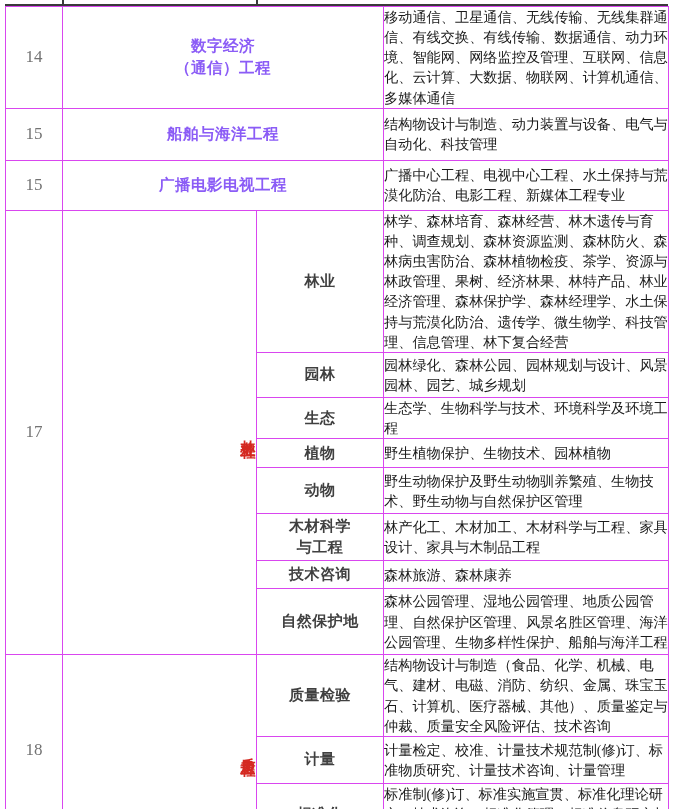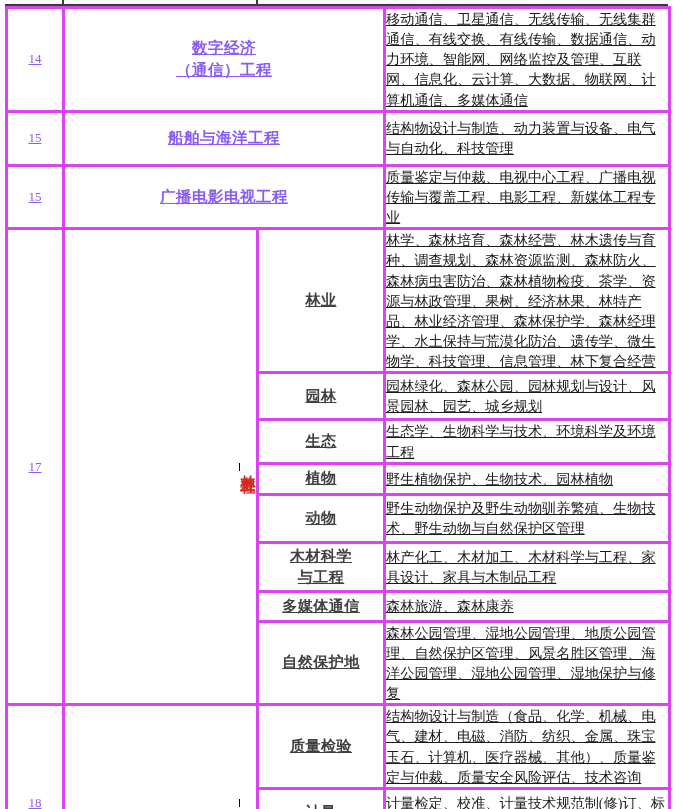"移动通信、卫星通信、无线传输、无线集群通信、有线交换、有线传输、数据通信、动力环" table.spec td { border: 3px solid #d946ef -> 1px solid #d946ef; text-decoration: underline -> none }
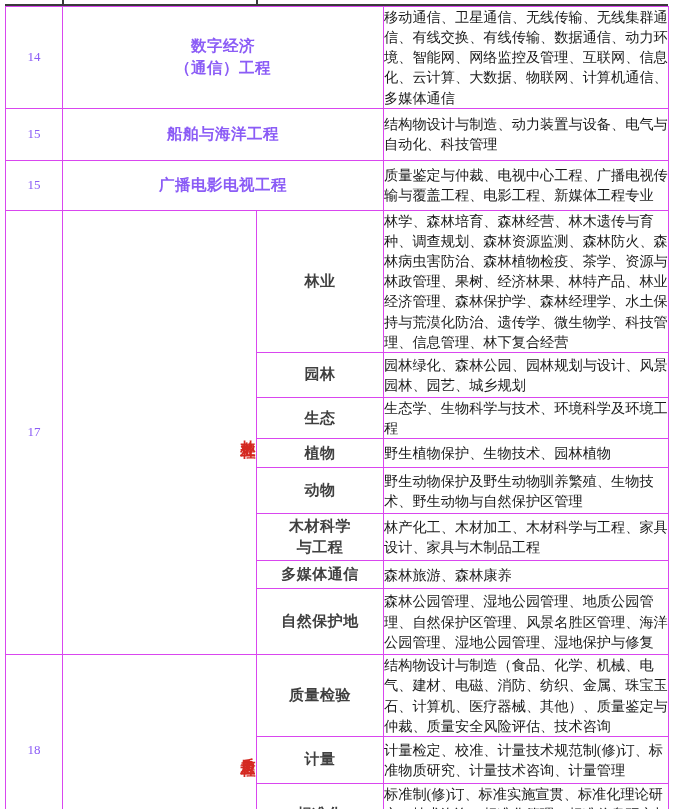"14" .num { color: #8b5cf6 -> #737373; font-size: 13px -> 17px }
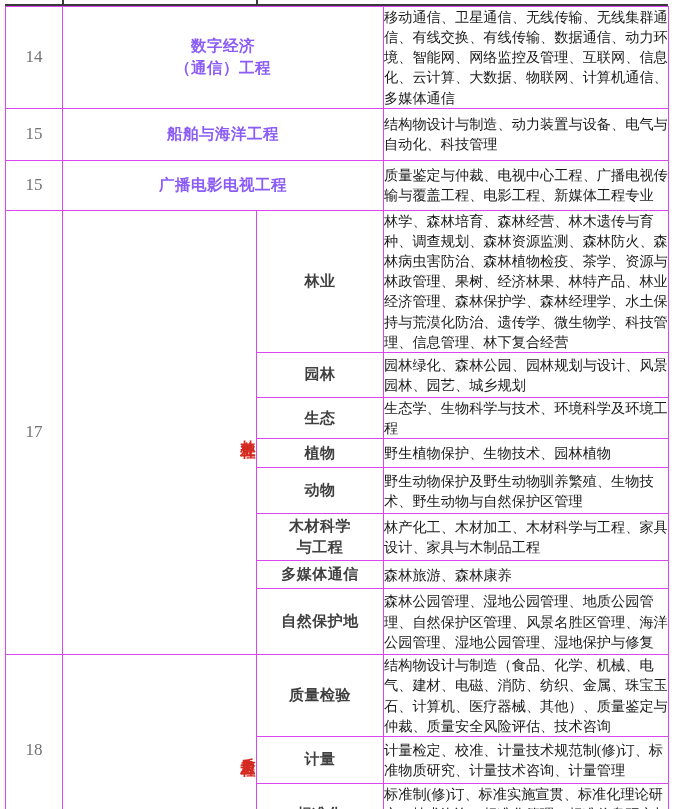"质量鉴定与仲裁、电视中心工程、广播电视传输与覆盖工程、电影工程、新媒体工程专业" td.desc { text: 质量鉴定与仲裁、电视中心工程、广播电视传输与覆盖工程 -> 广播中心工程、电视中心工程、水土保持与荒漠化防治 }
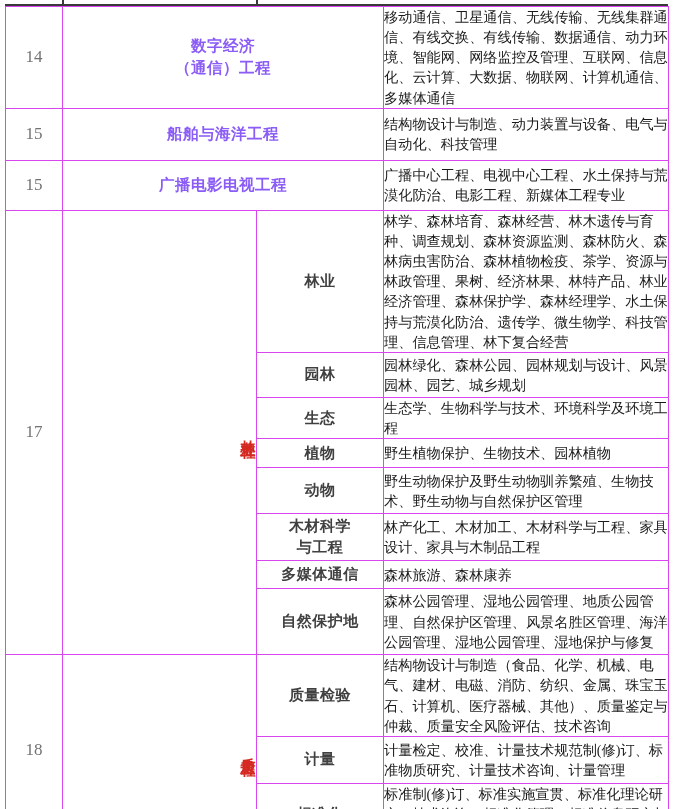"多媒体通信" td.sub { text: 多媒体通信 -> 技术咨询 }
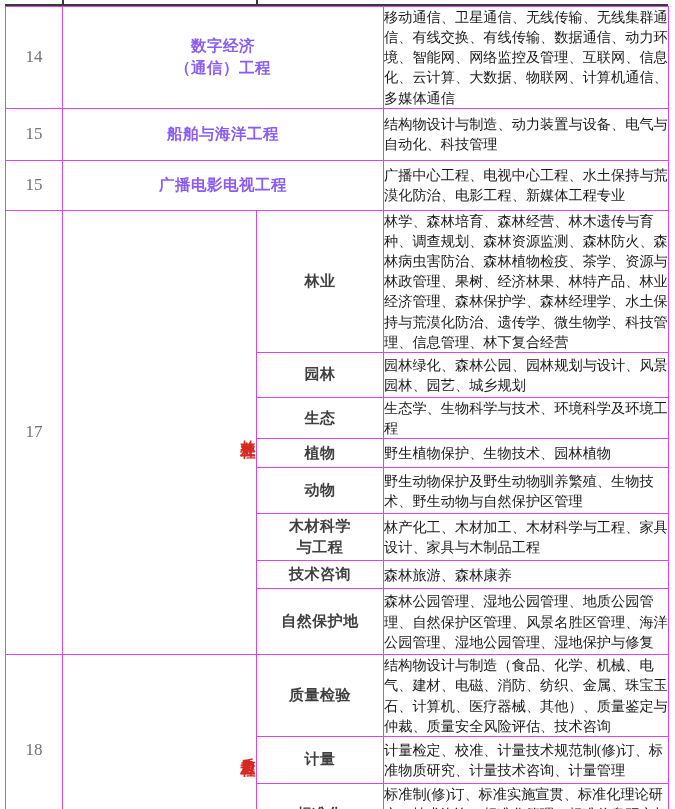"森林公园管理、湿地公园管理、地质公园管理、自然保护区管理、风景名胜区管理、海洋公" td.desc { text: 湿地公园管理、湿地保护与修复 -> 生物多样性保护、船舶与海洋工程 }
